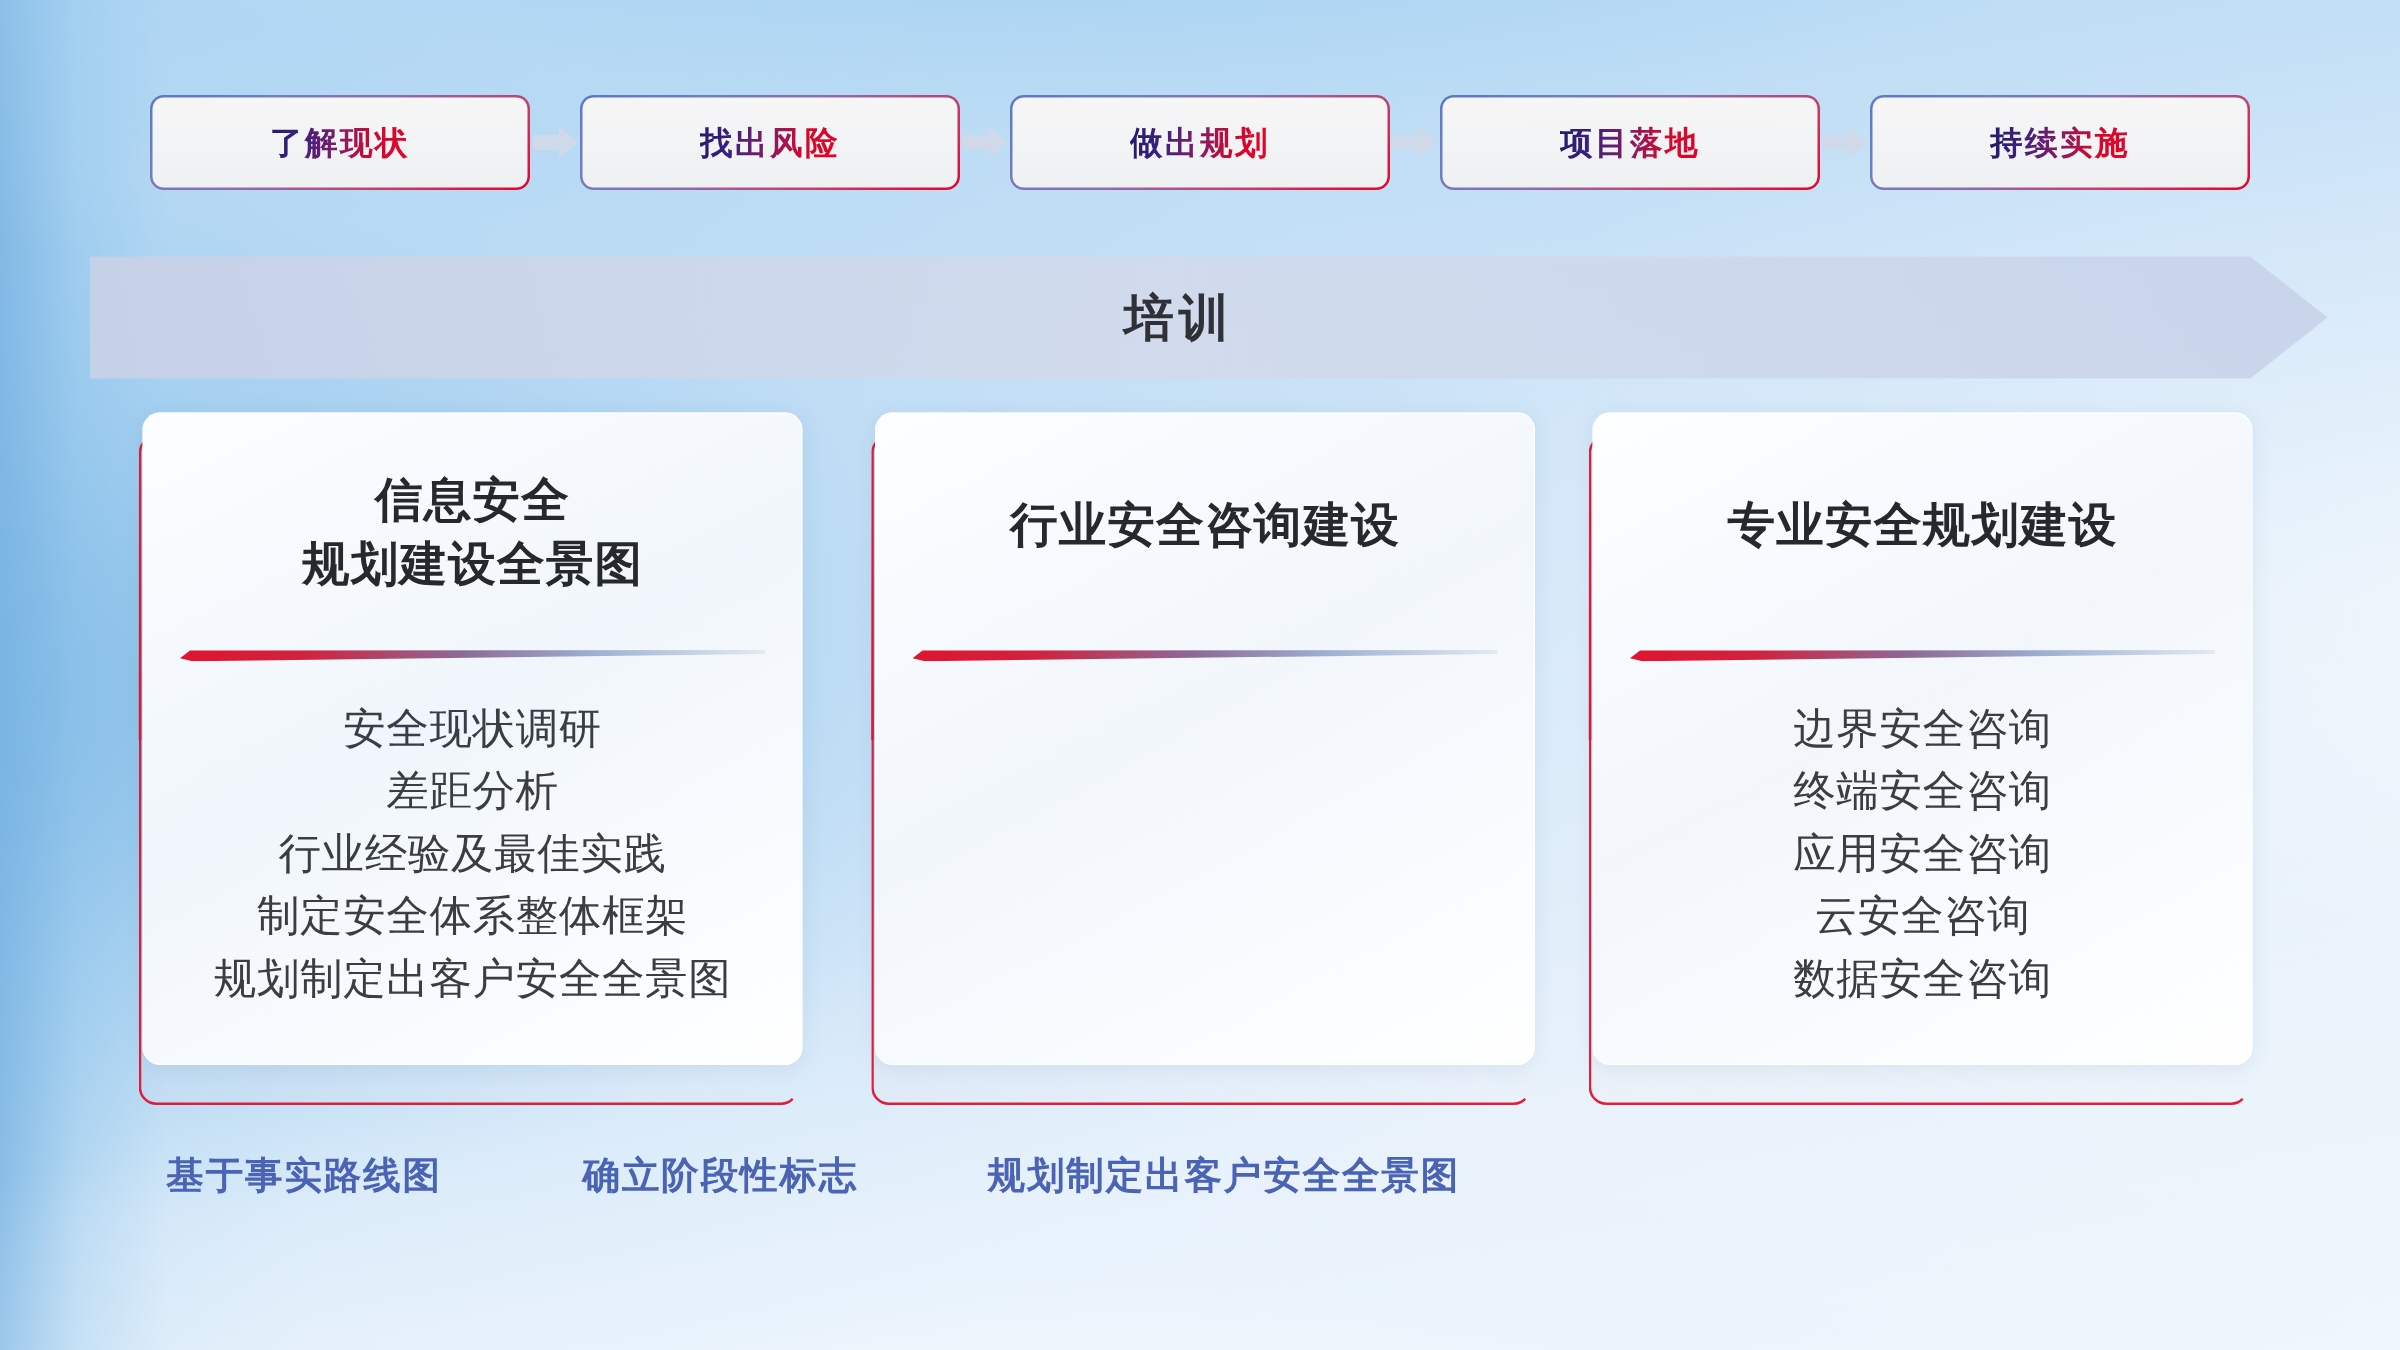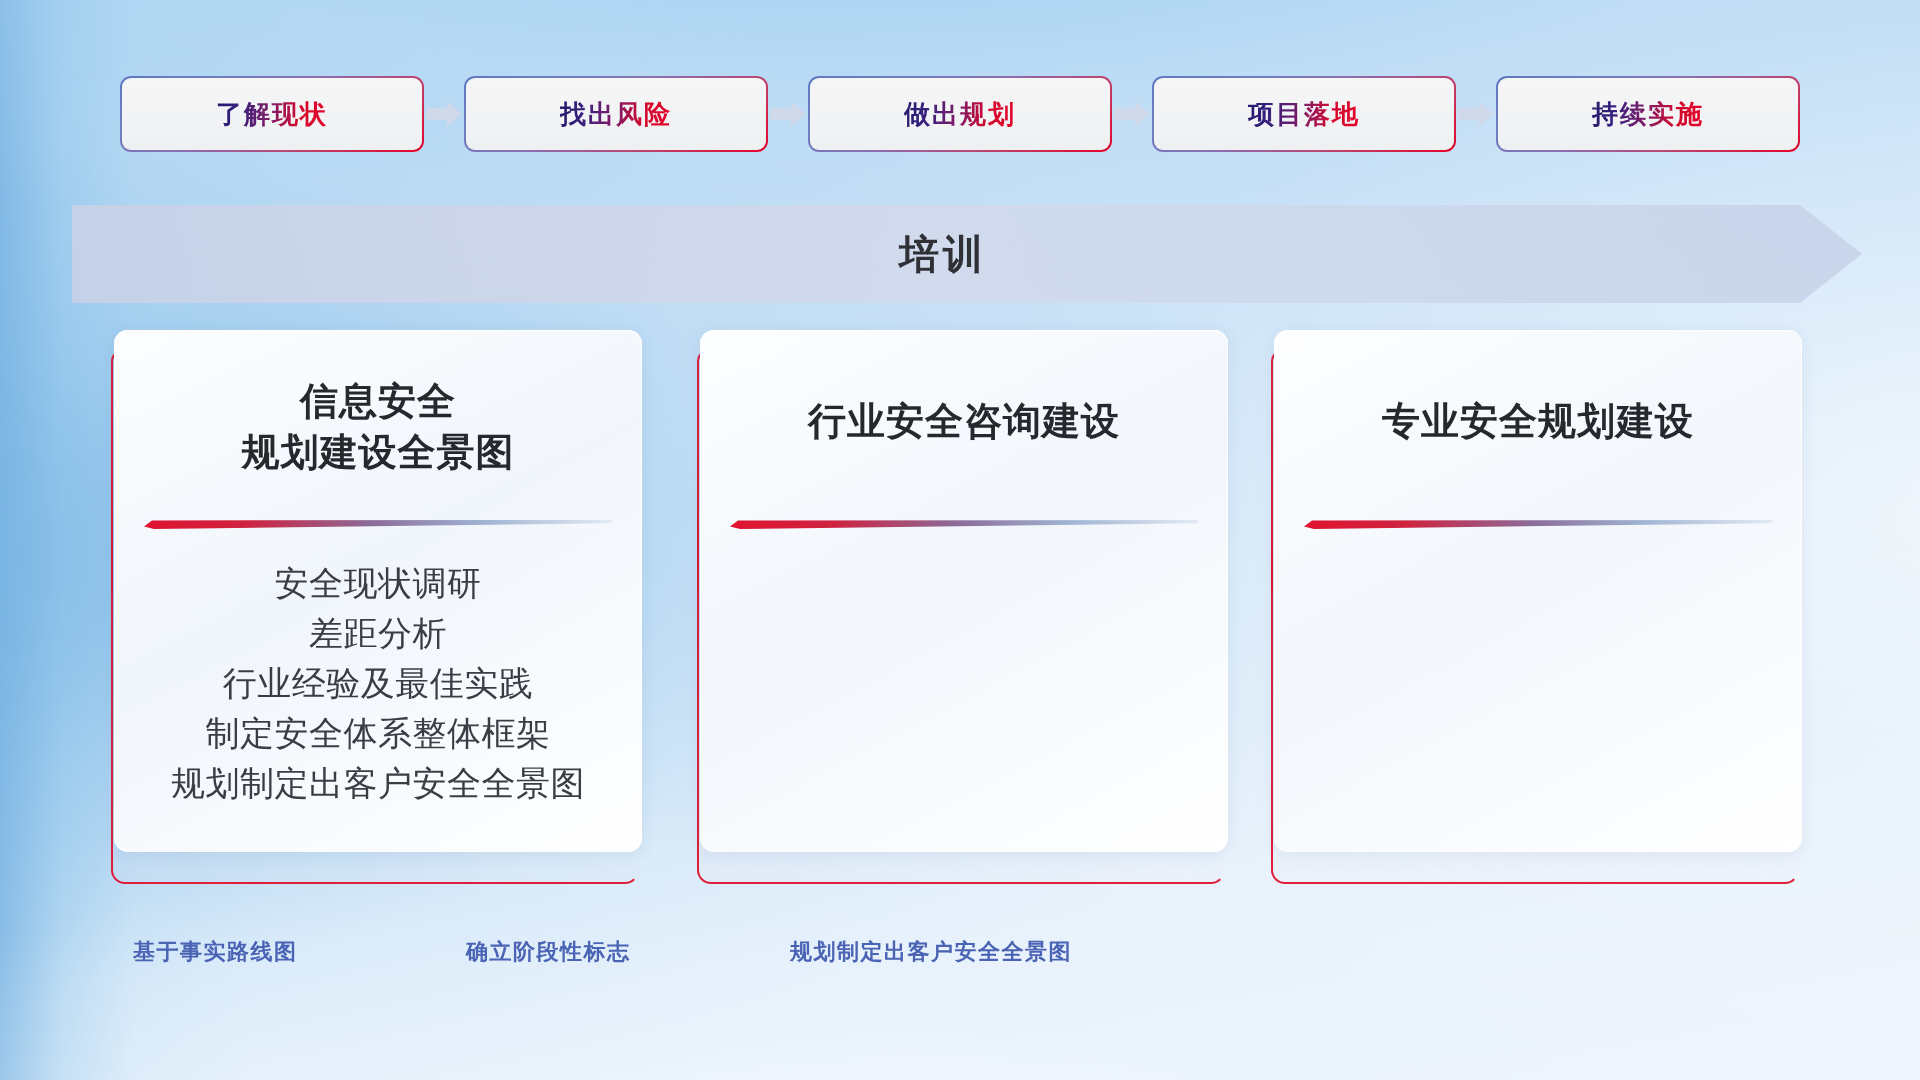"边界安全咨询" div.card-list { html: none -> <div> <div>边界安全咨询</div> <div>终端安全咨询</div> <div>应用安全咨询</div> <div>云安全咨询</div> <div>数据安全咨询</div> </div> }
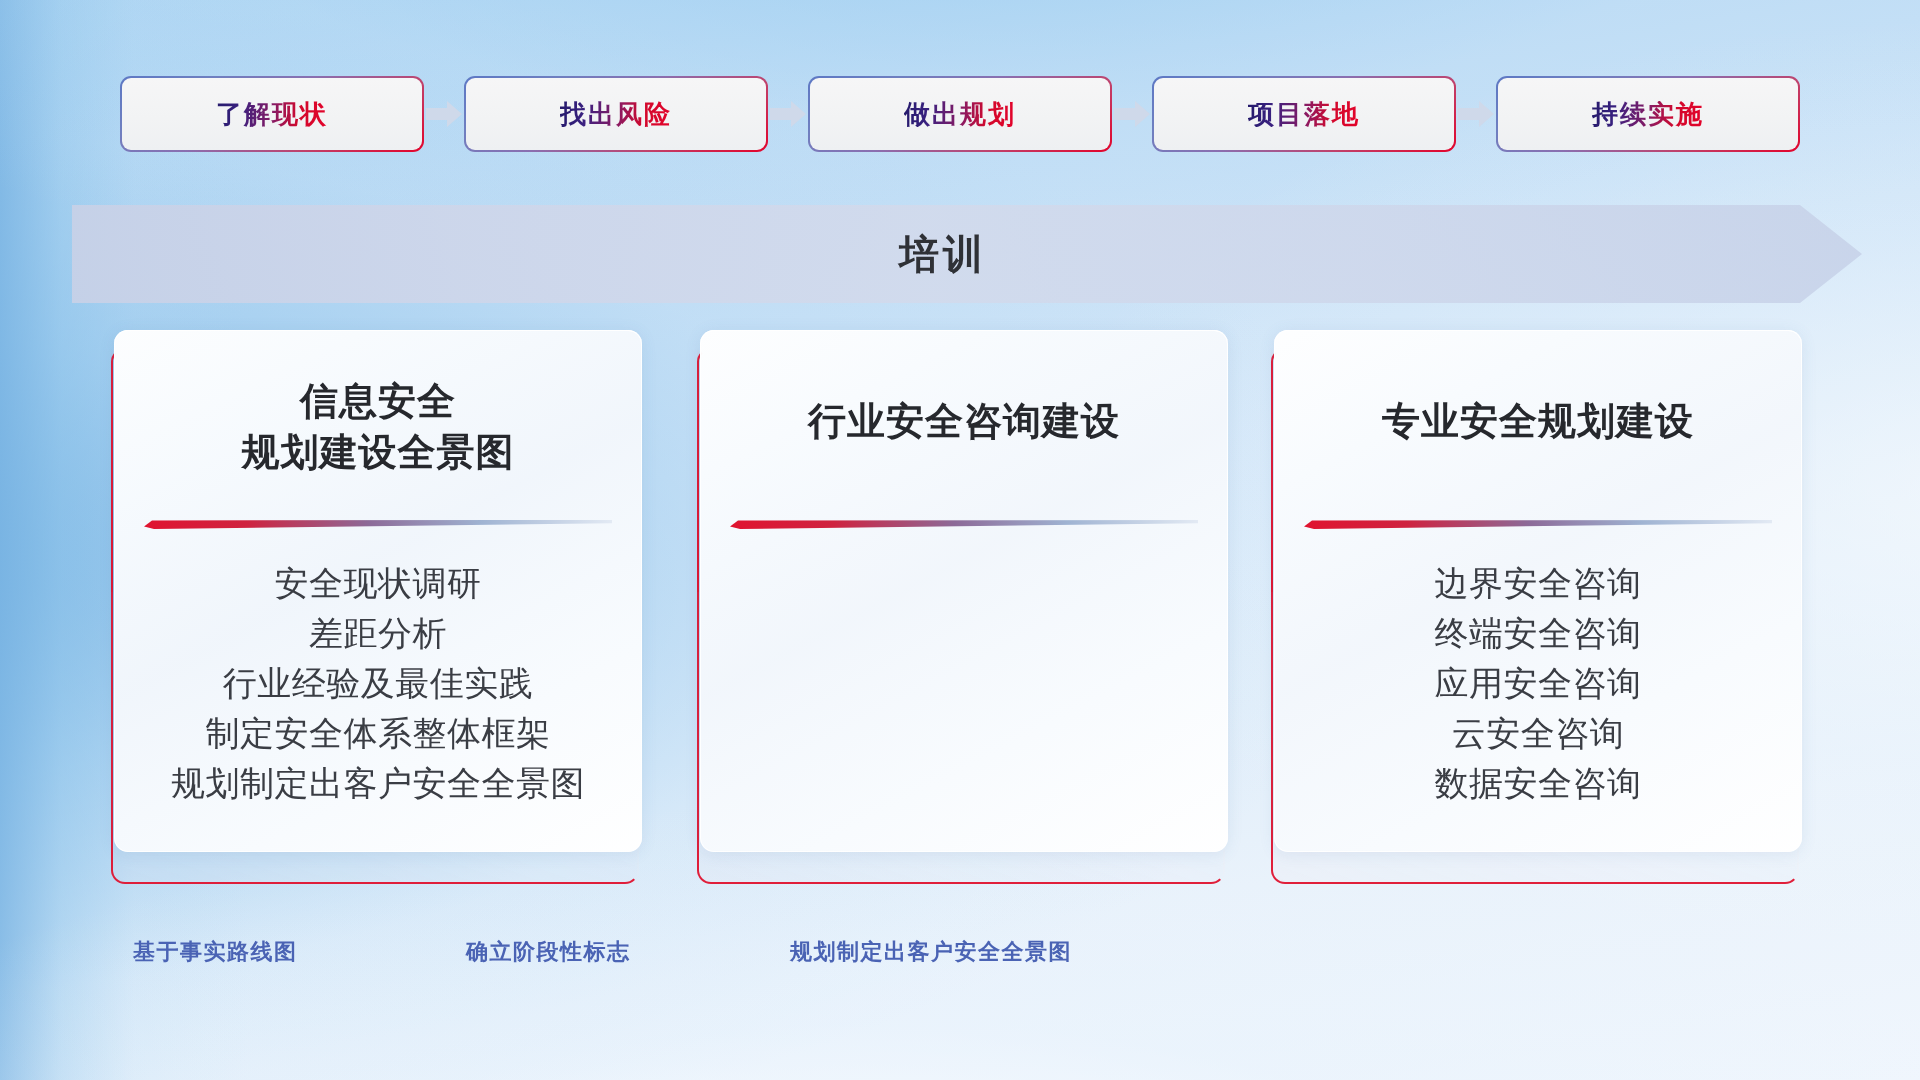"基于事实路线图" .caption { font-size: 22px -> 30px; top: 12px -> 0 }
